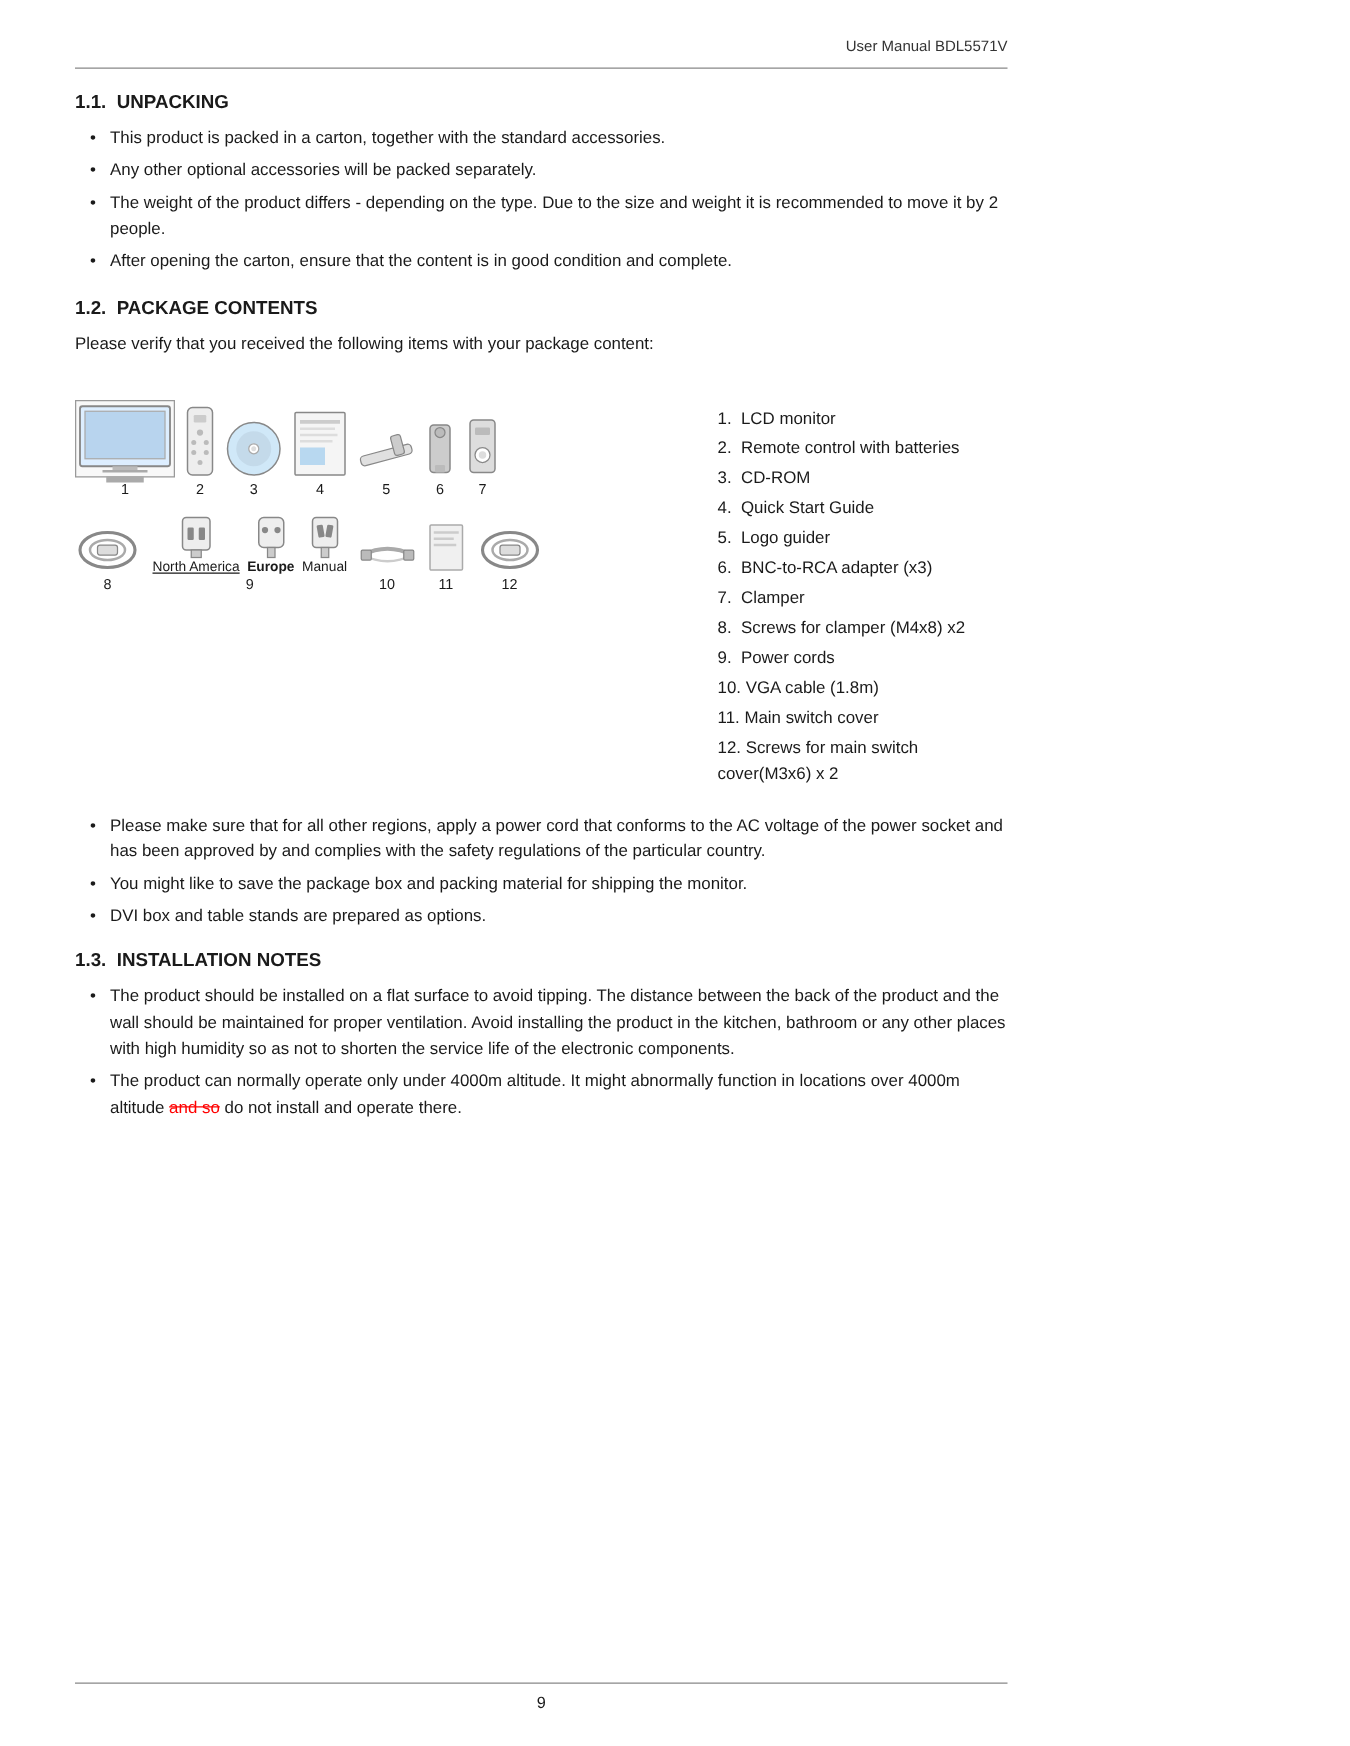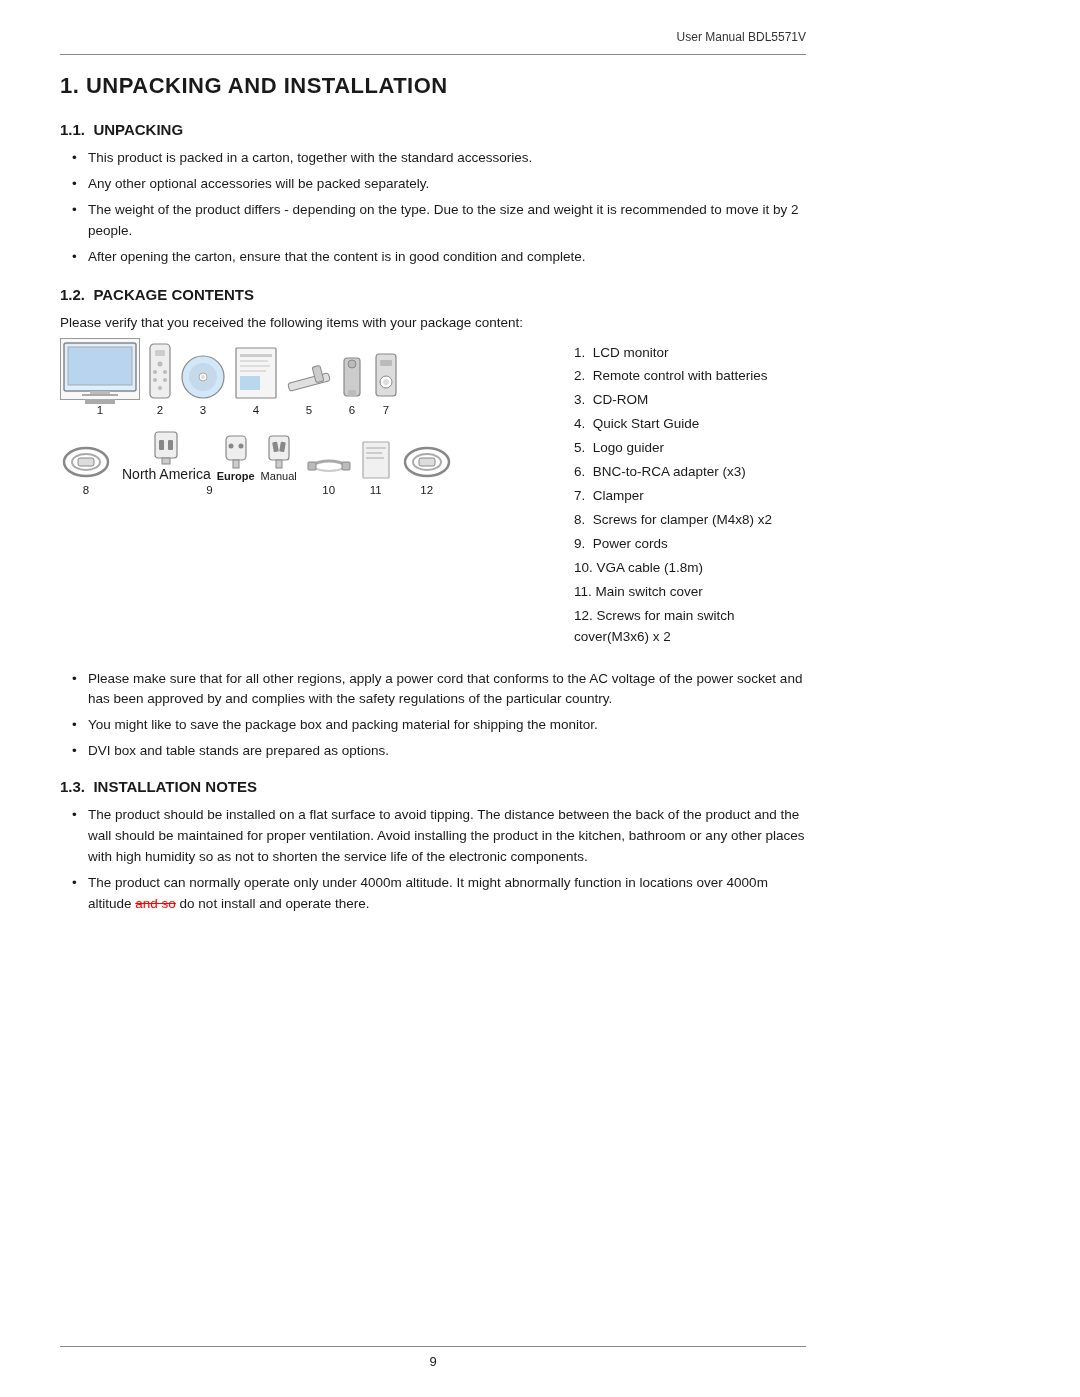"1. UNPACKING AND INSTALLATION" div.chapter-title { html: <div> <span>1.</span>&nbsp;<span>UNPACKING AND INSTALLATION</span> </div> -> none }
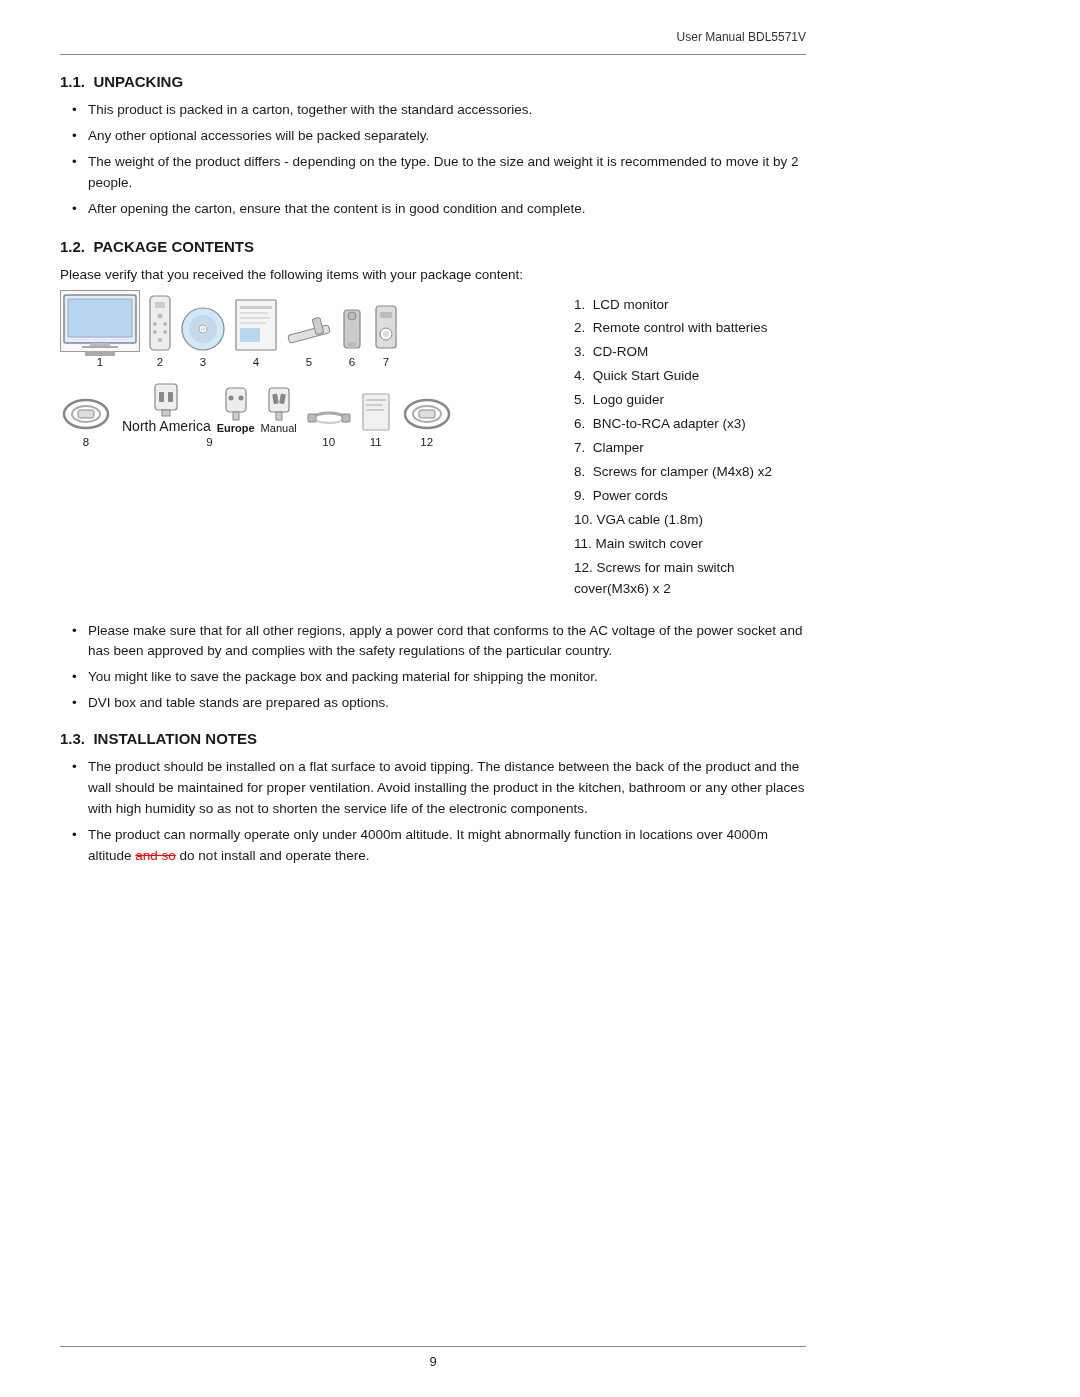"Please verify that you received" .package-intro { margin-bottom: 4px -> 34px }
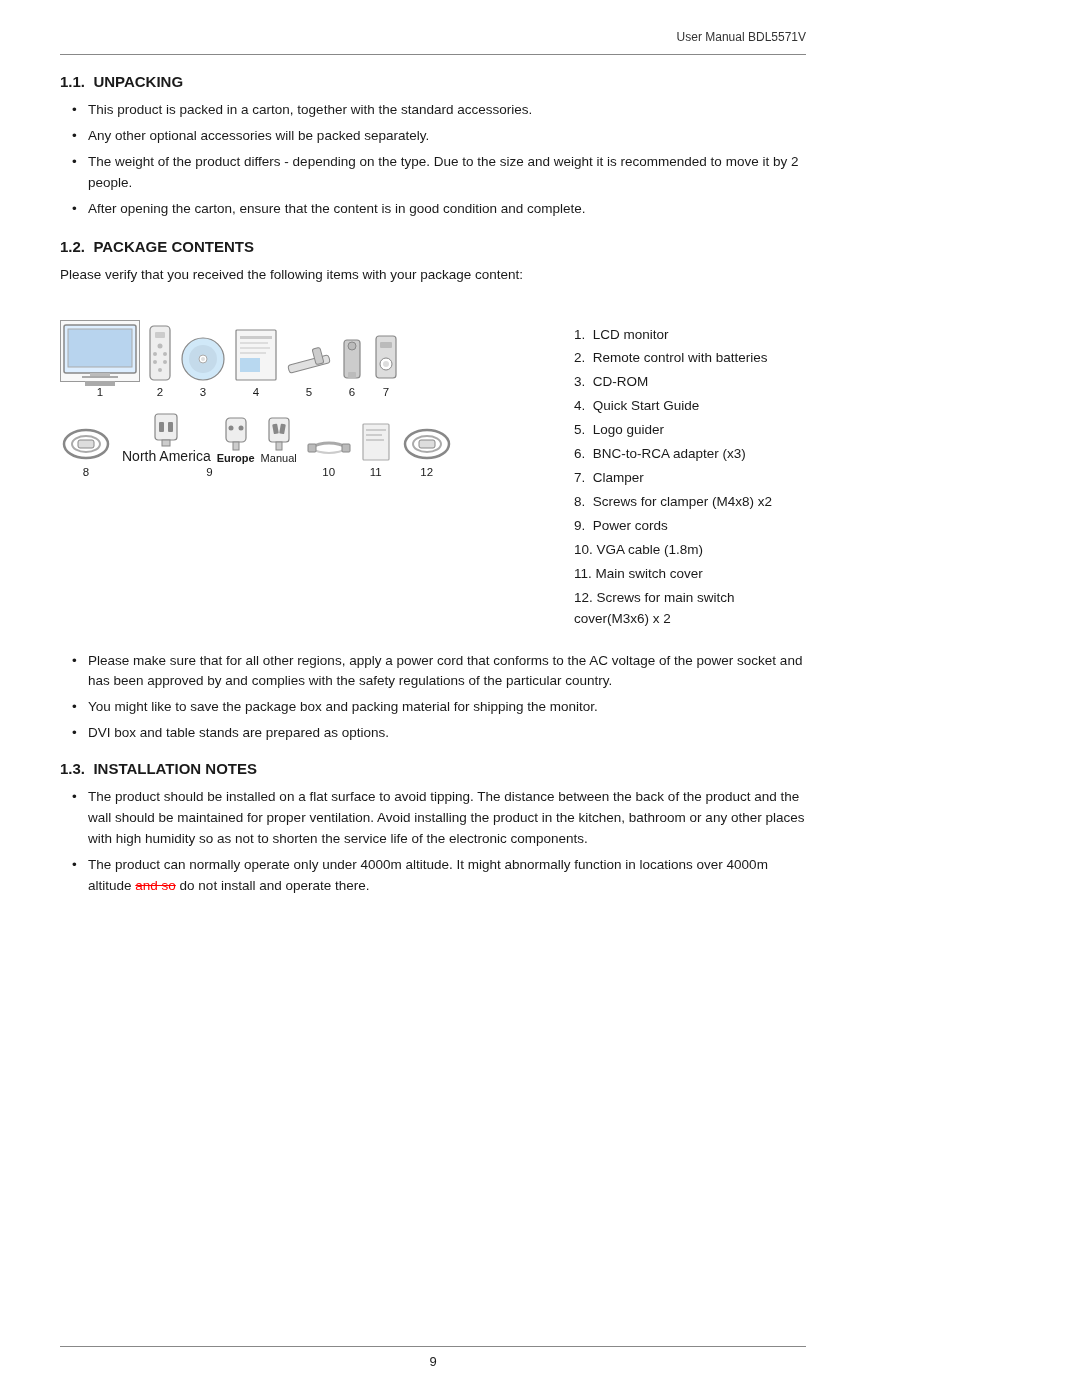"North America" span { font-size: 14px -> 11px; text-decoration: none -> underline }
